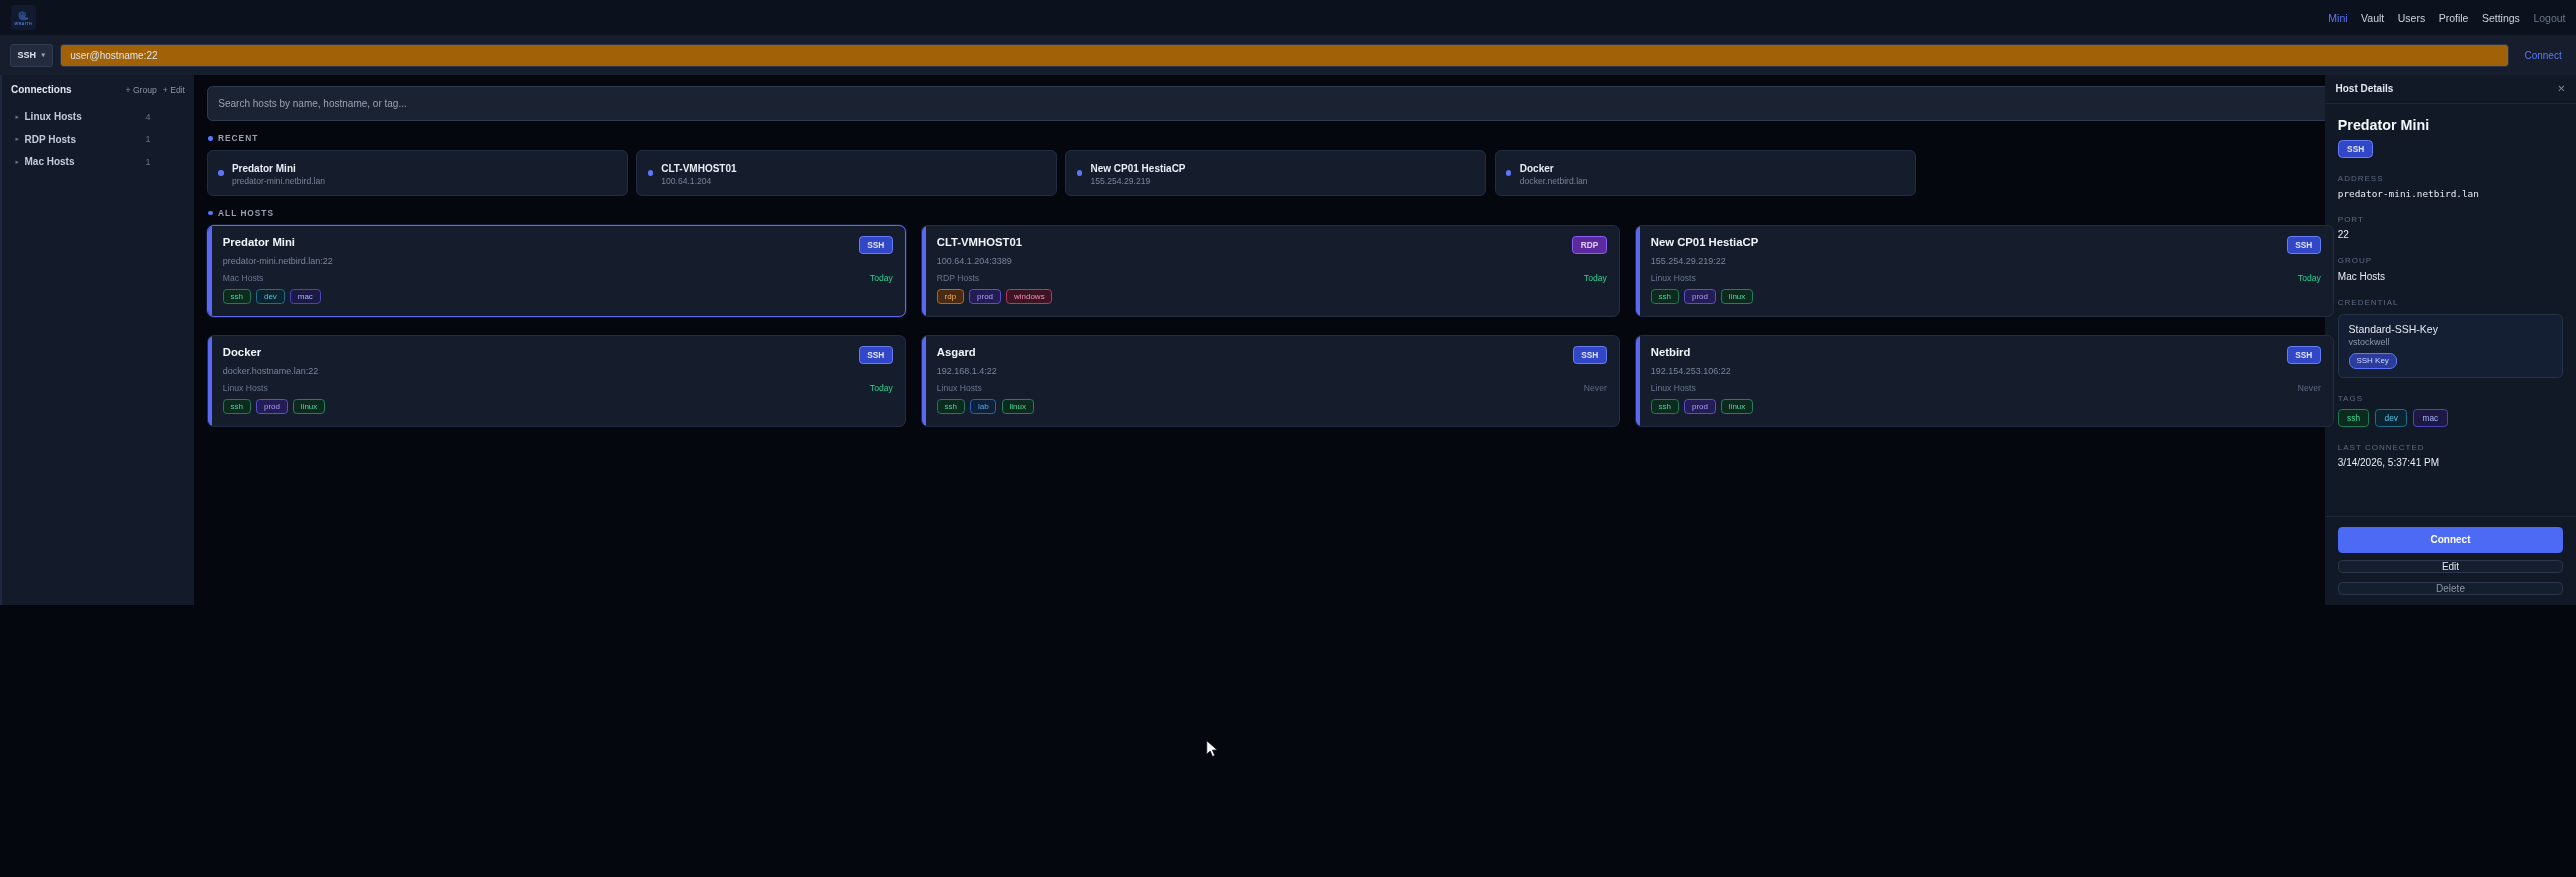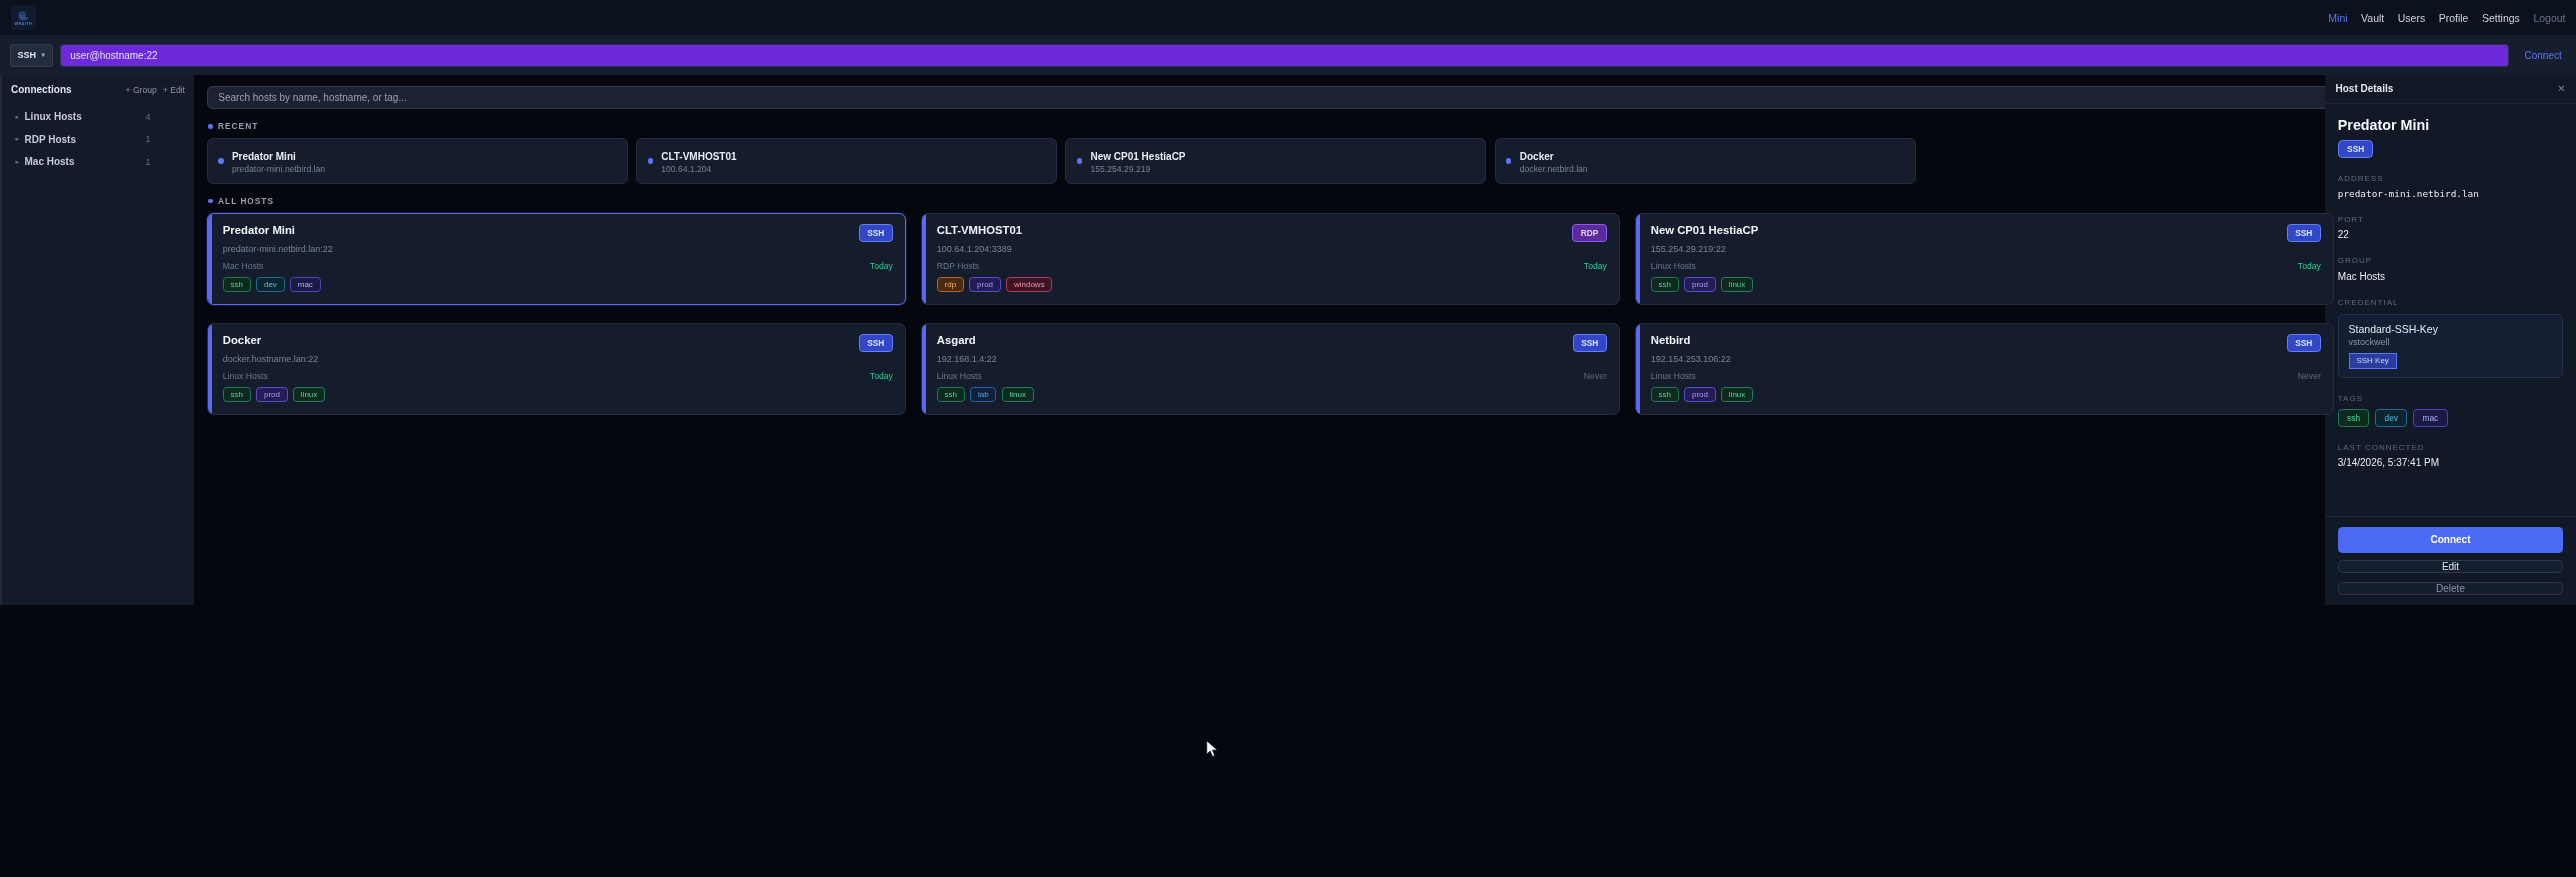"user@hostname:22" .conn-input { background: #6d28d9 -> #a16207 }
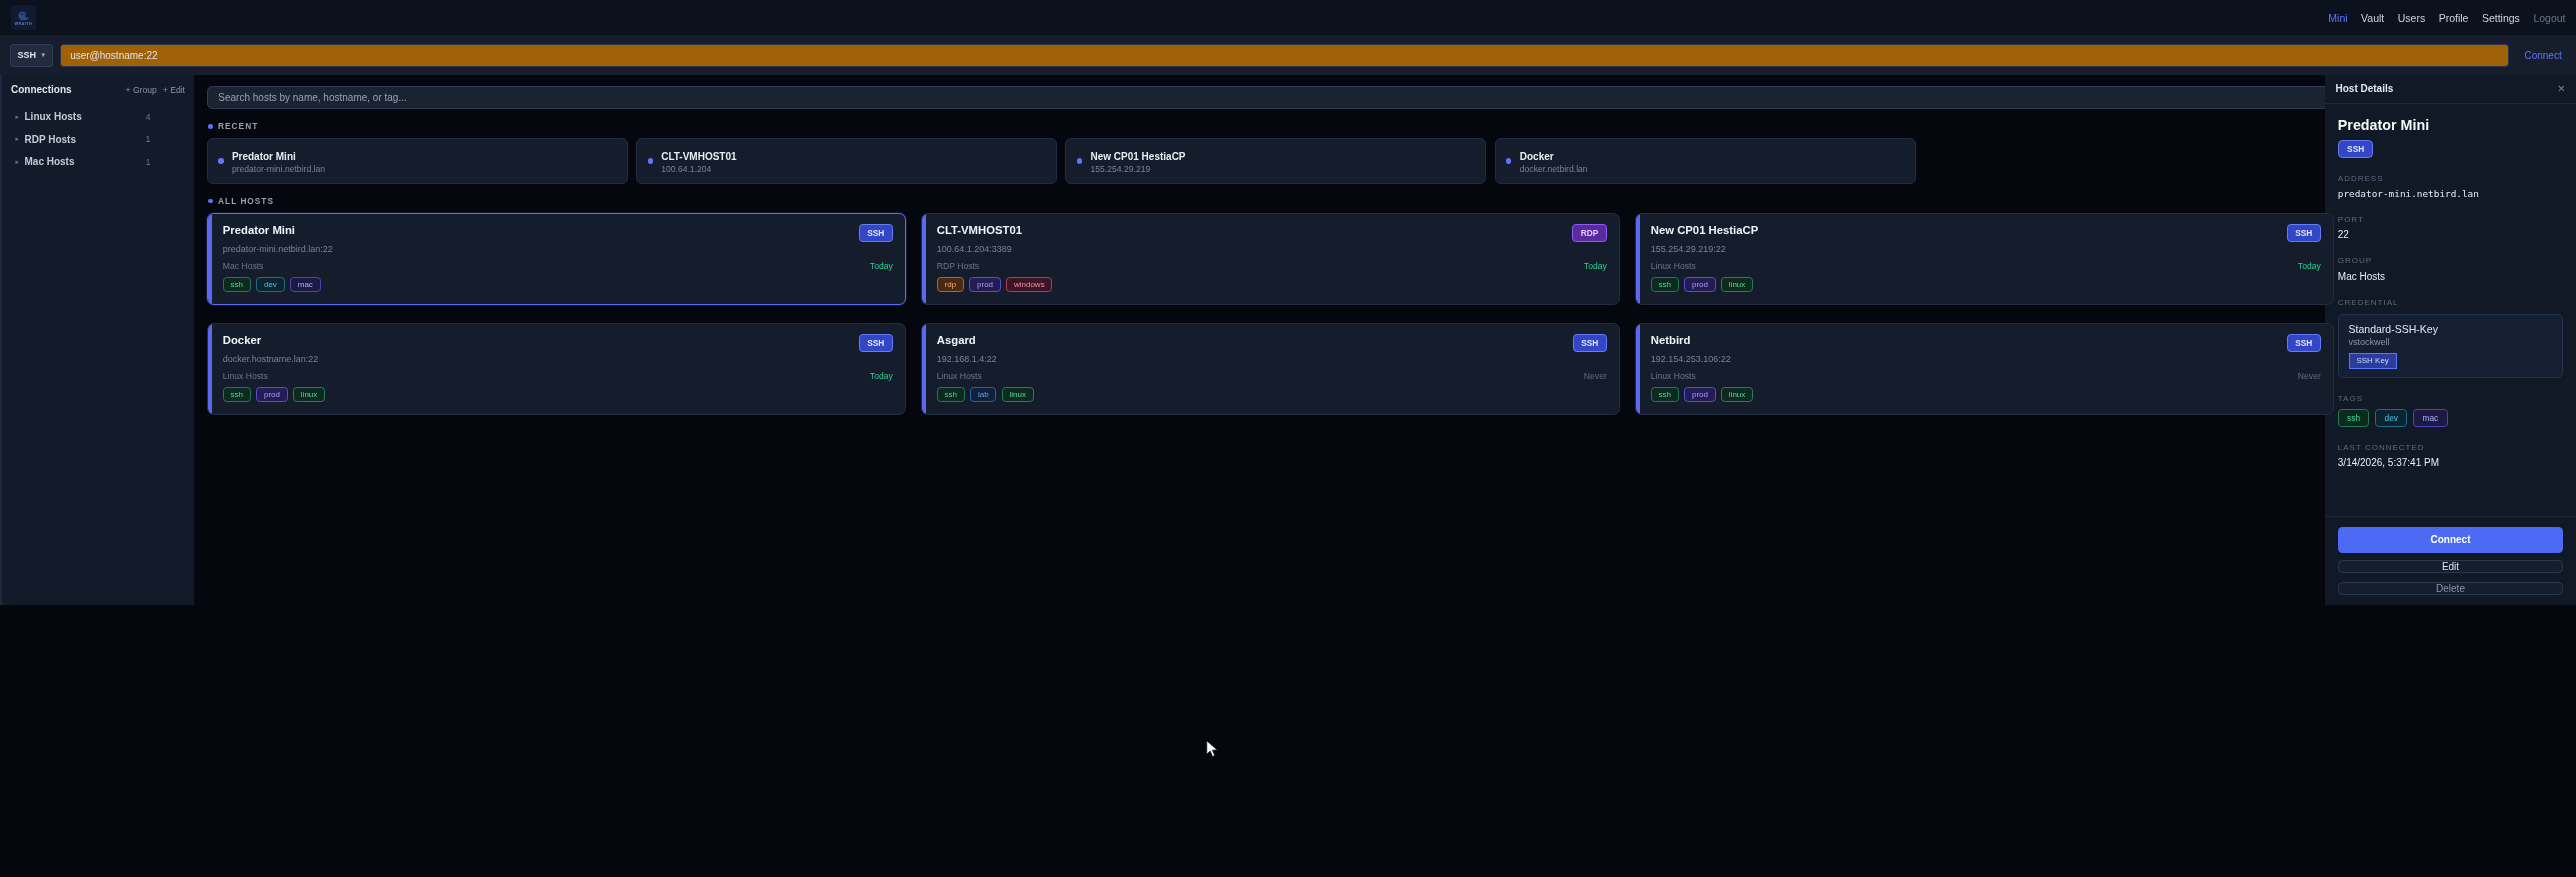"Search hosts by name, hostname," .search { height: 23px -> 35px }
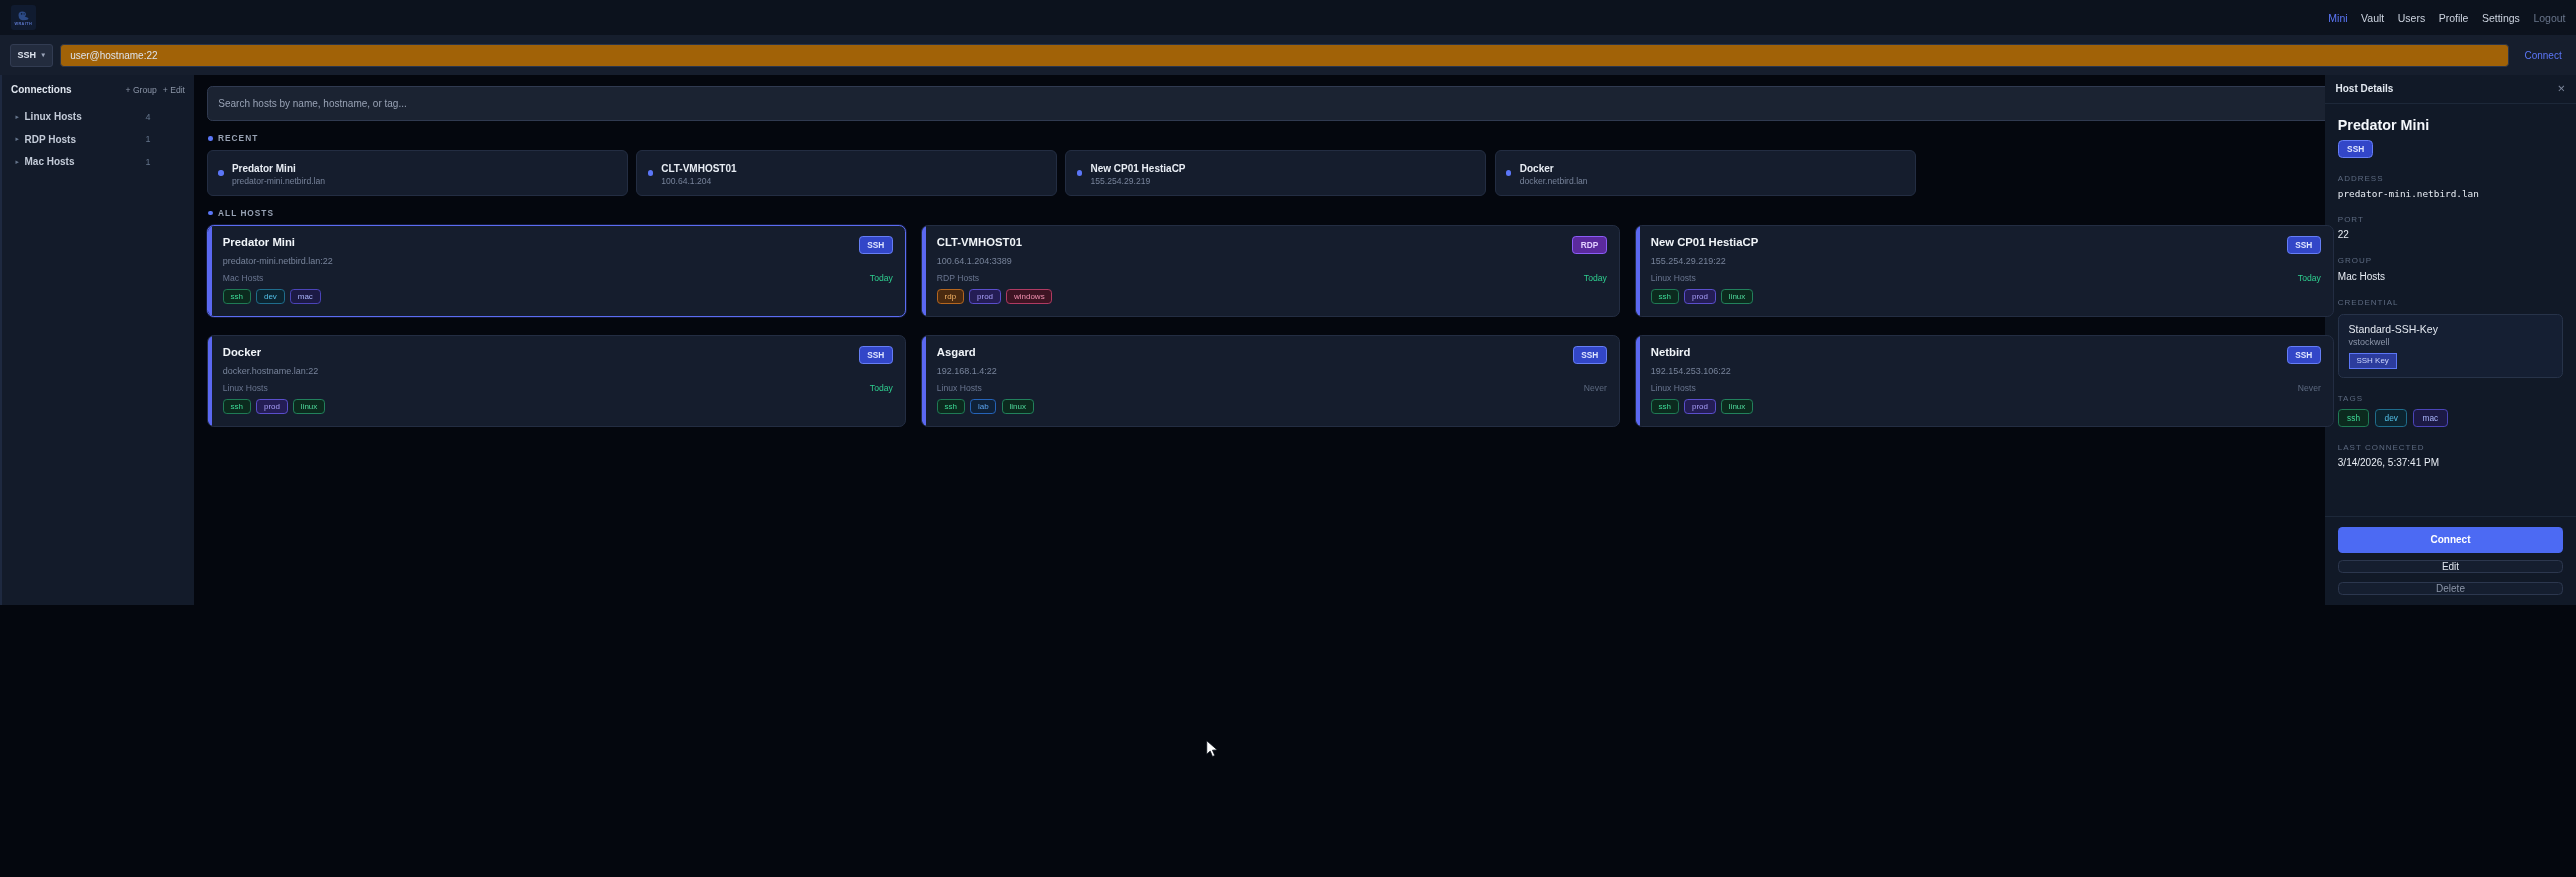"SSH Key" .cred-badge { border-radius: 0 -> 7px }
